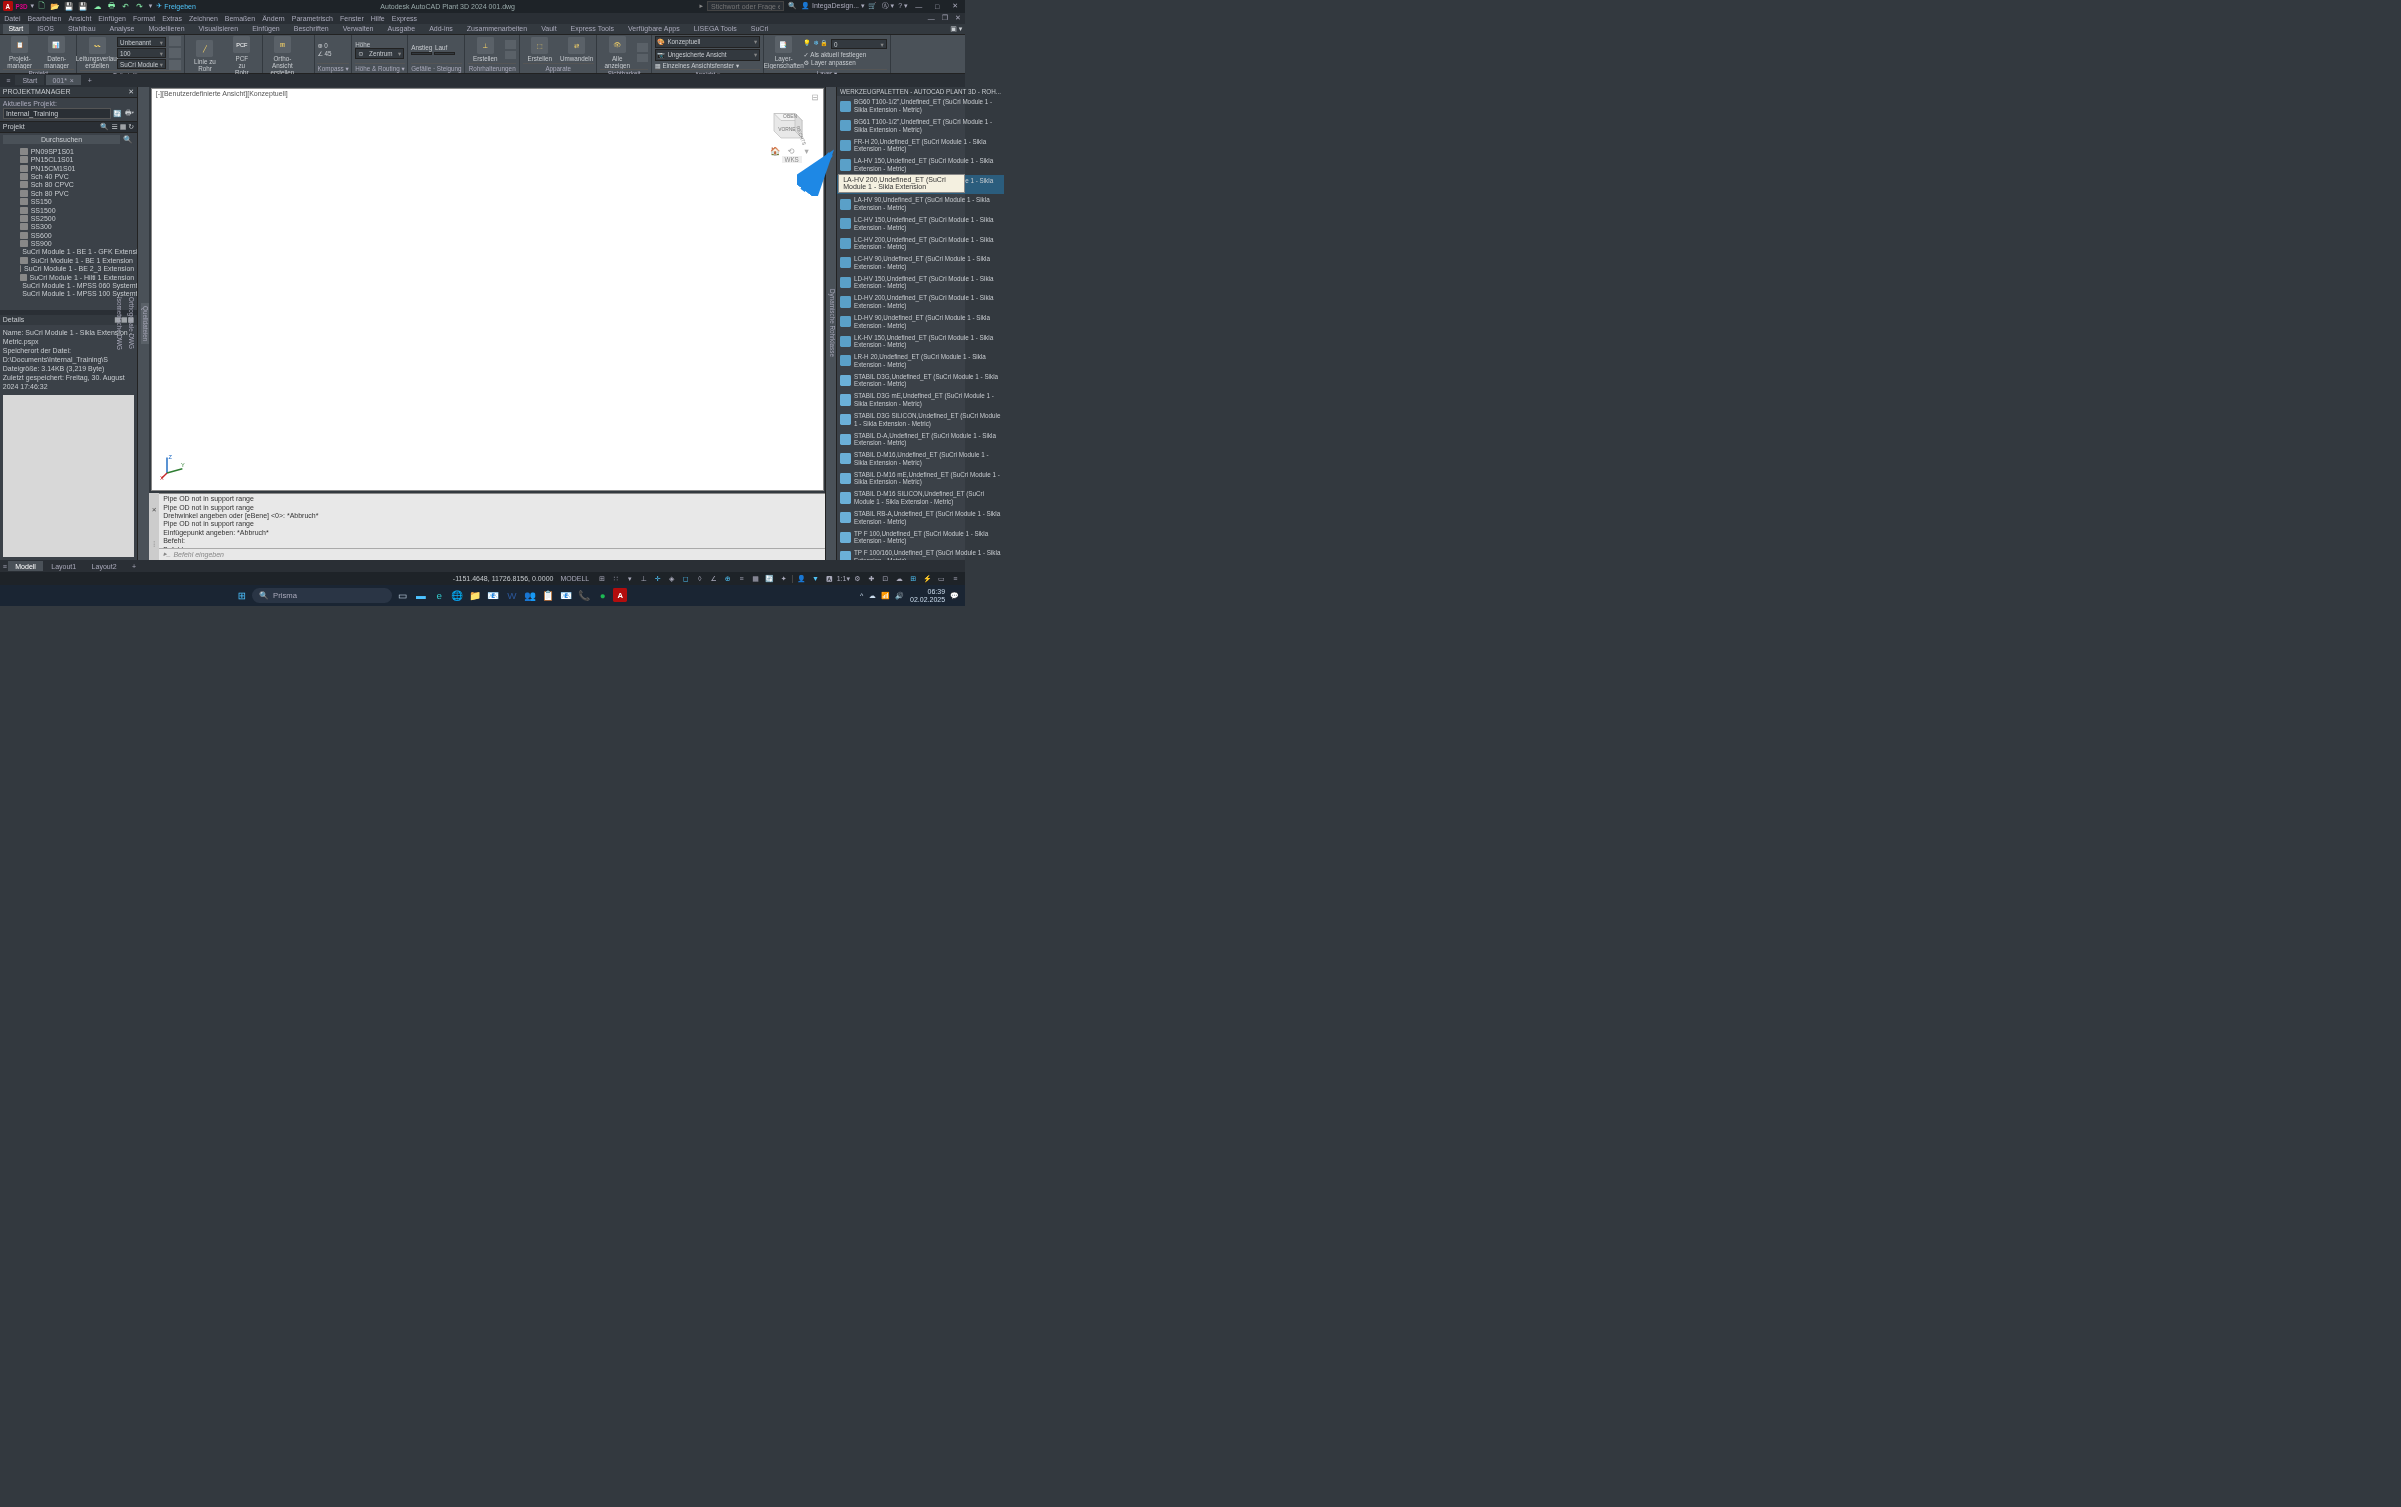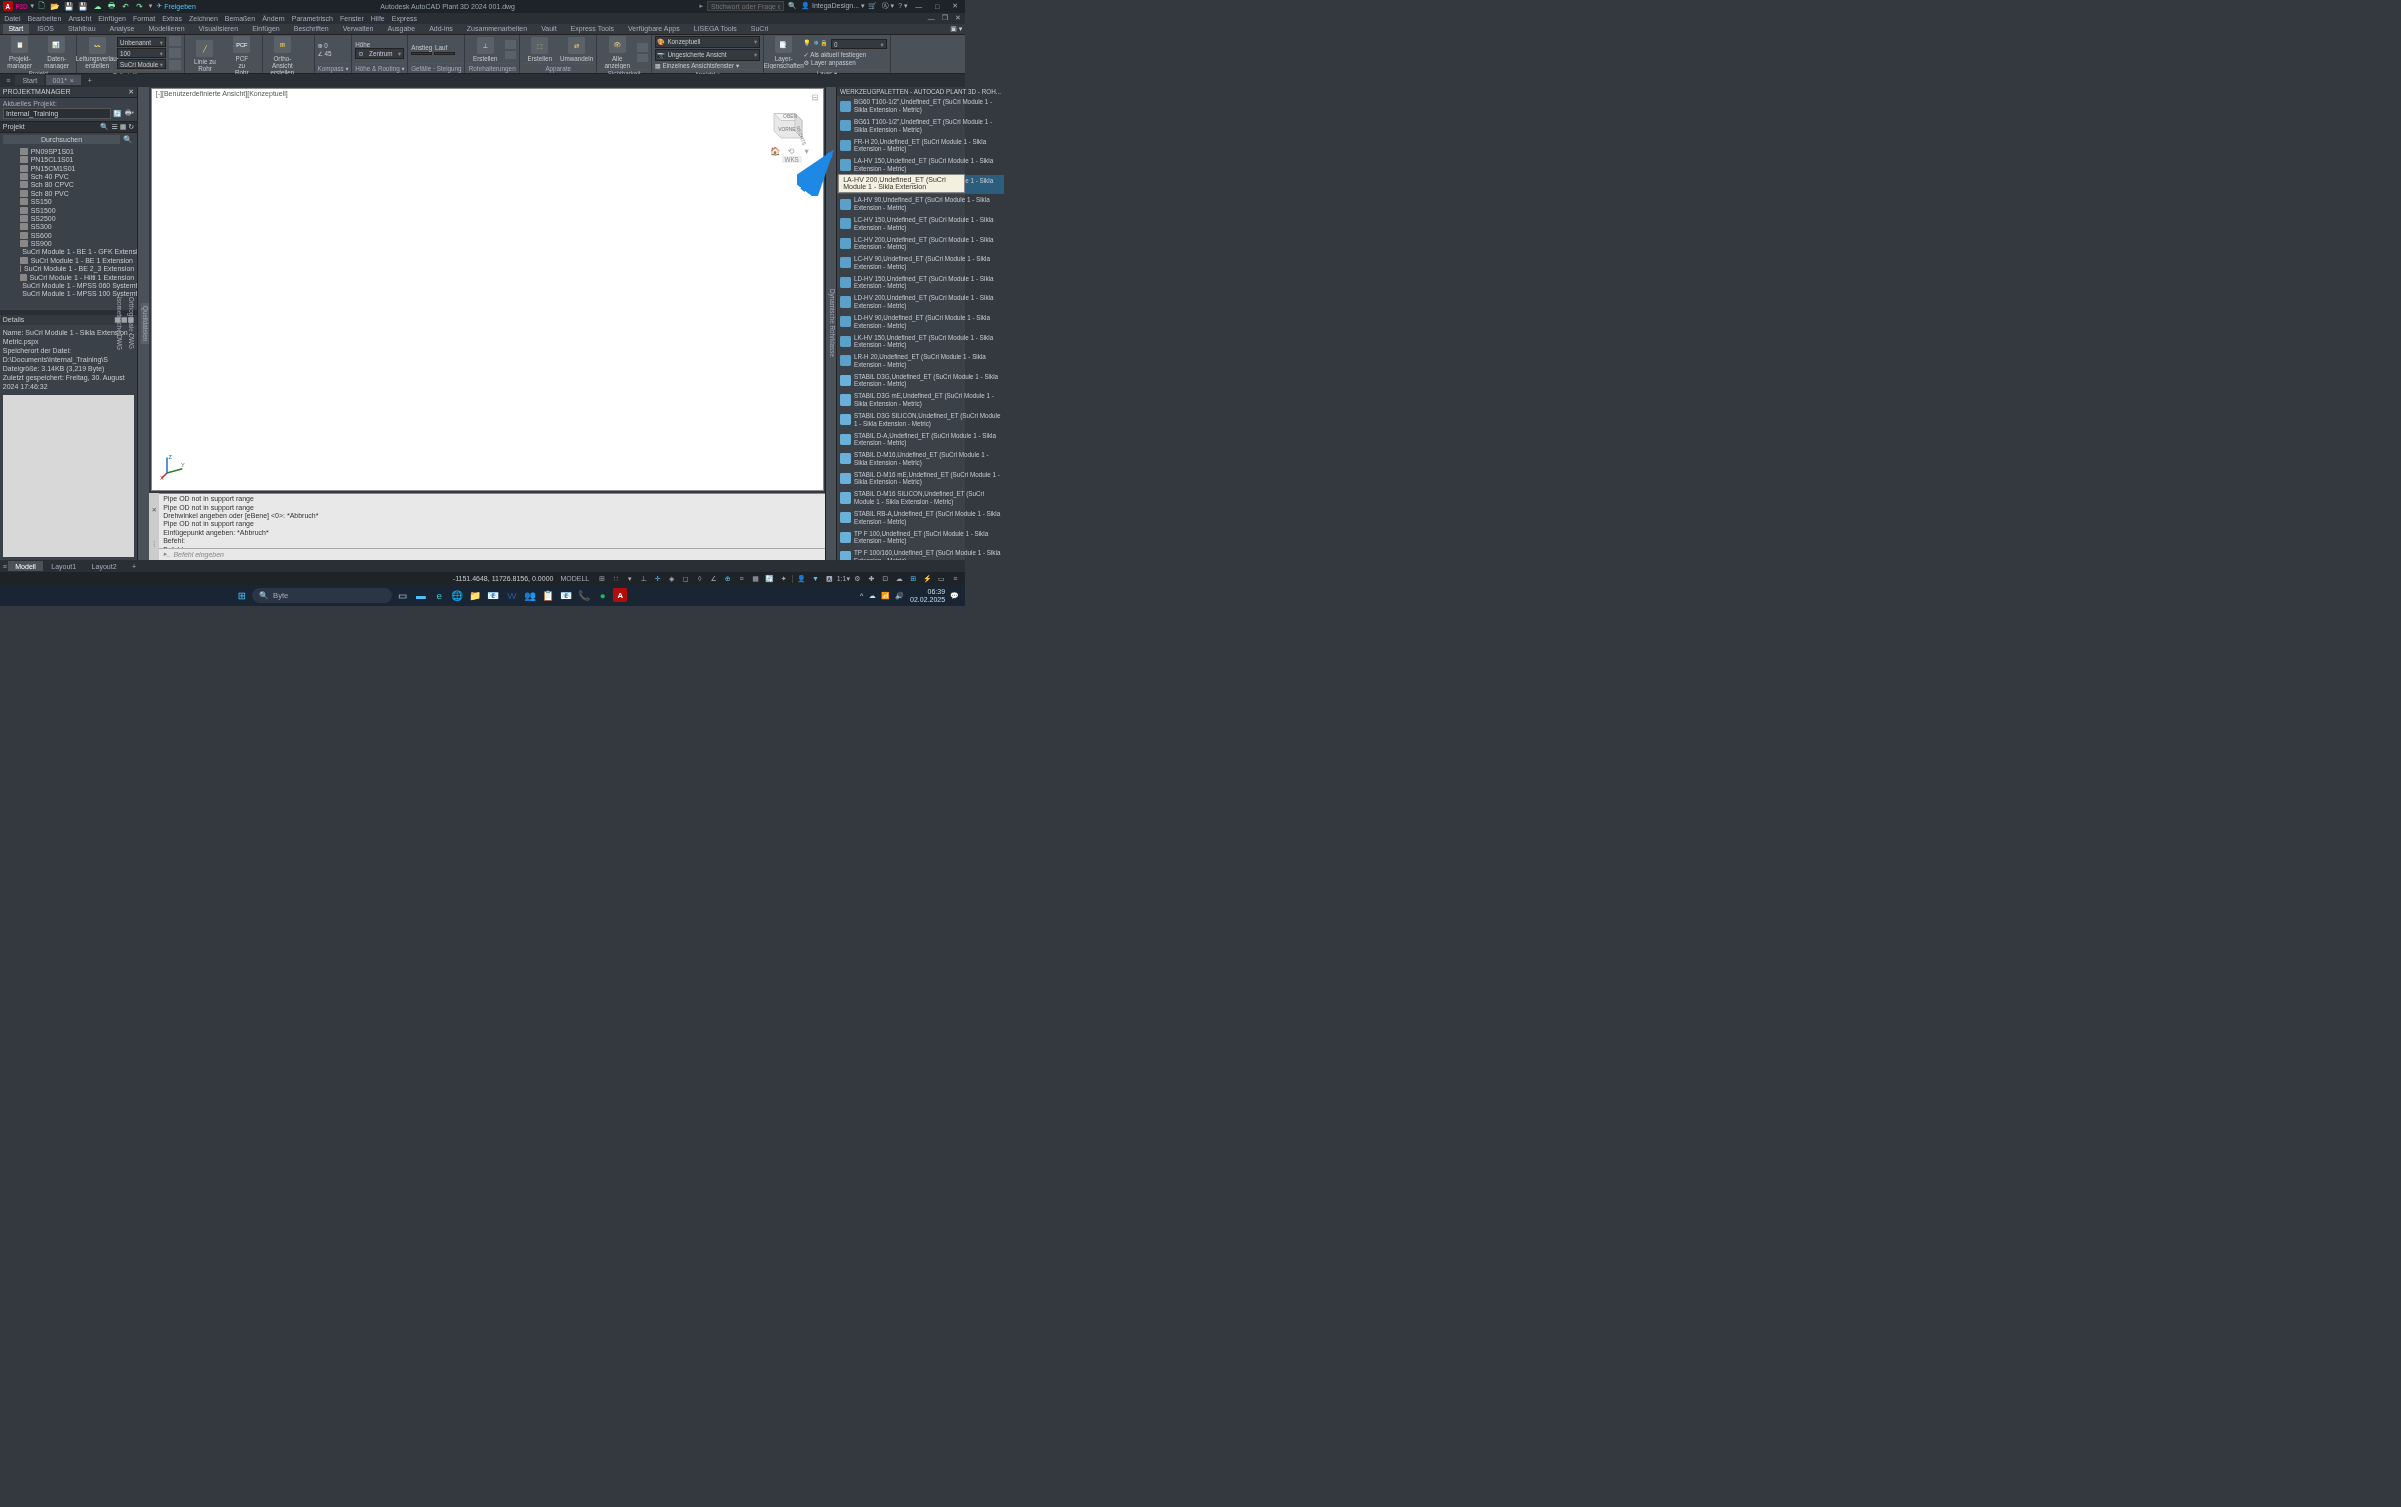"Byte" span { text: Byte -> Prisma }
